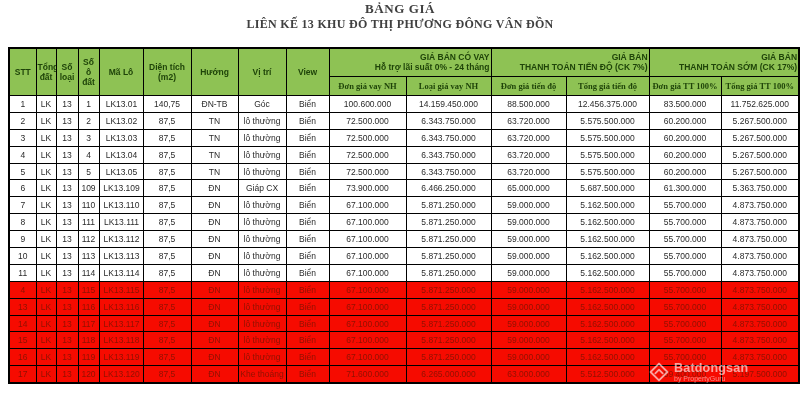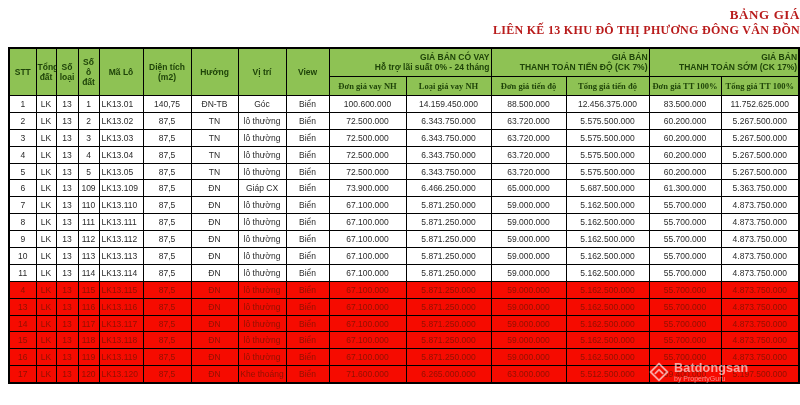"BẢNG GIÁ" .title-block { color: #b91c1c -> #404040; text-align: right -> center; top: 7px -> 1px }
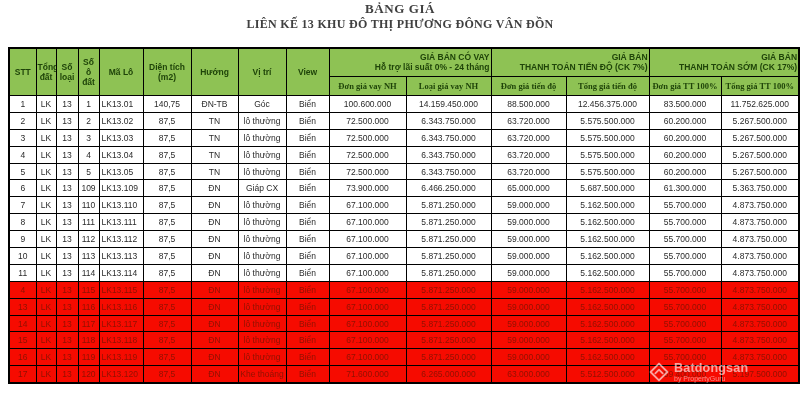"LK13.01" tbody td.cell-malo { text-align: left -> center }
